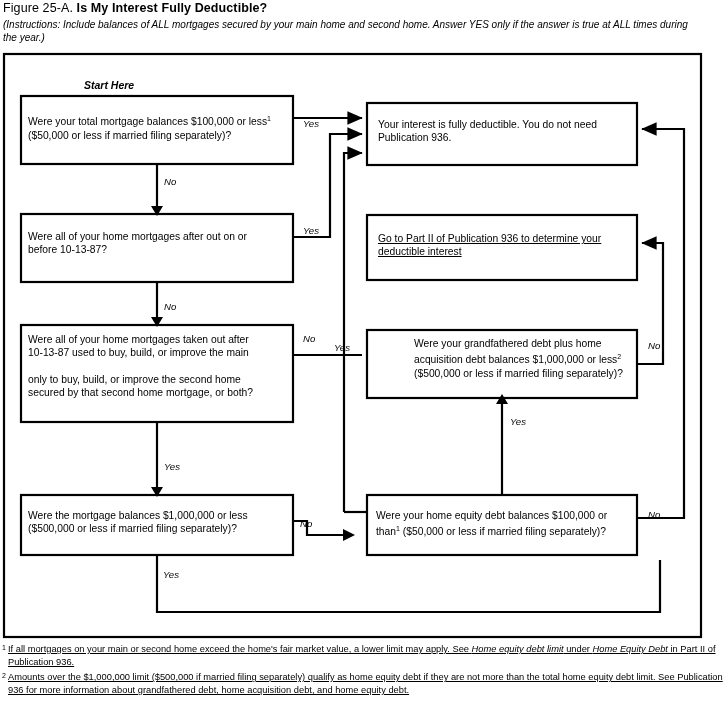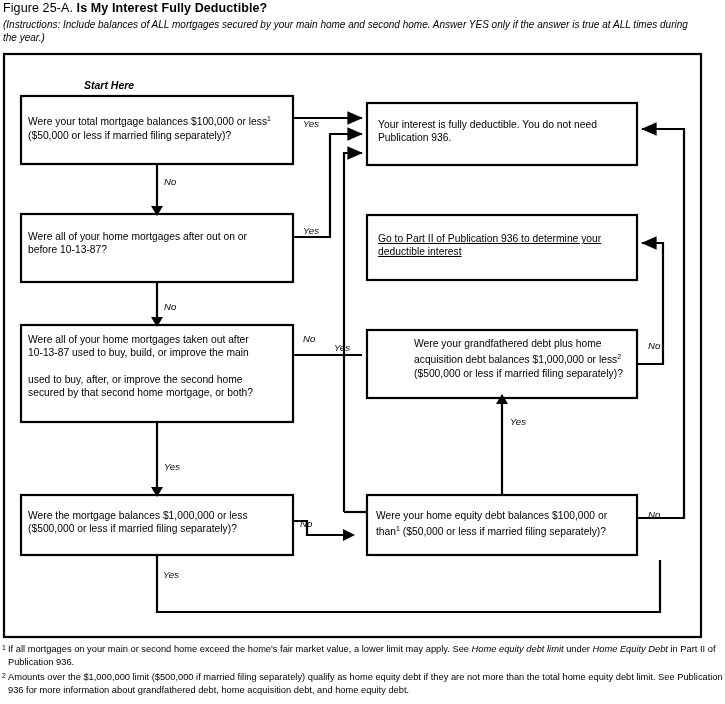"used to buy, after, or" span { text: used to buy, after -> only to buy, build }
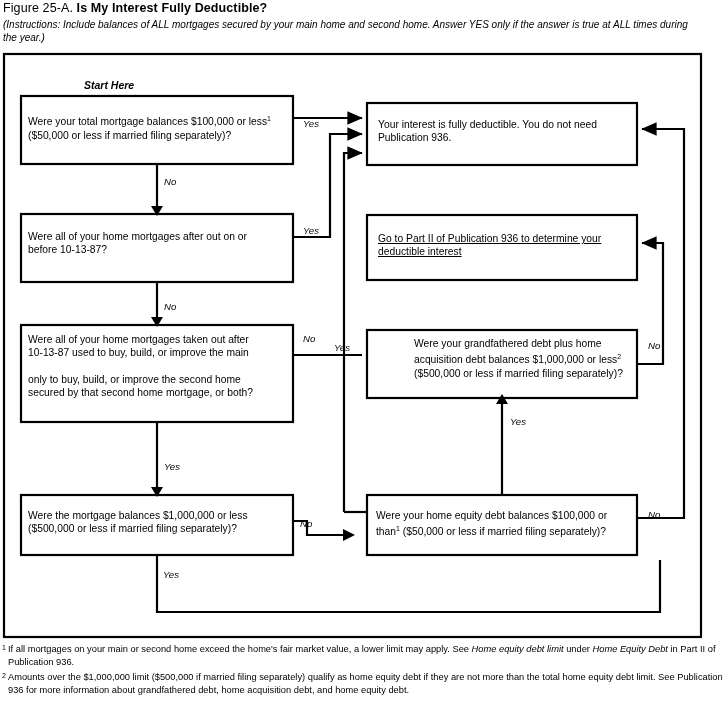"If all mortgages on your" .footnote { text-decoration: none -> underline }
